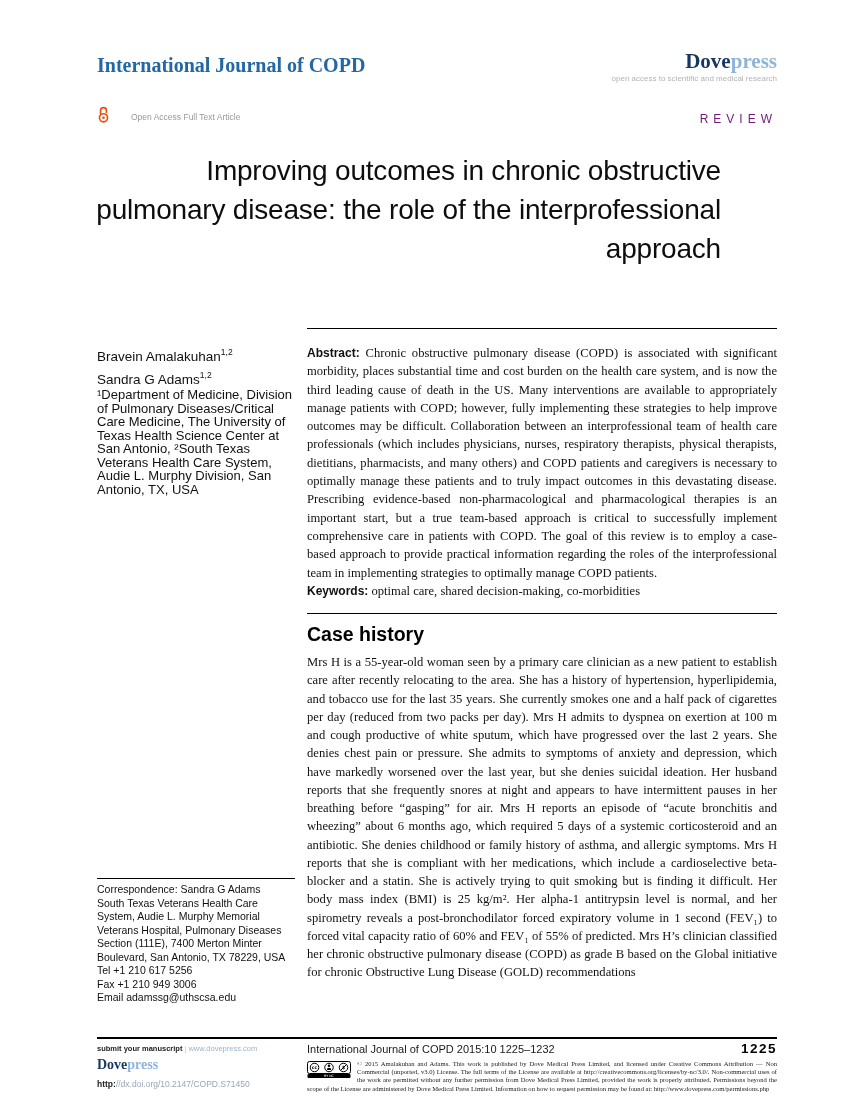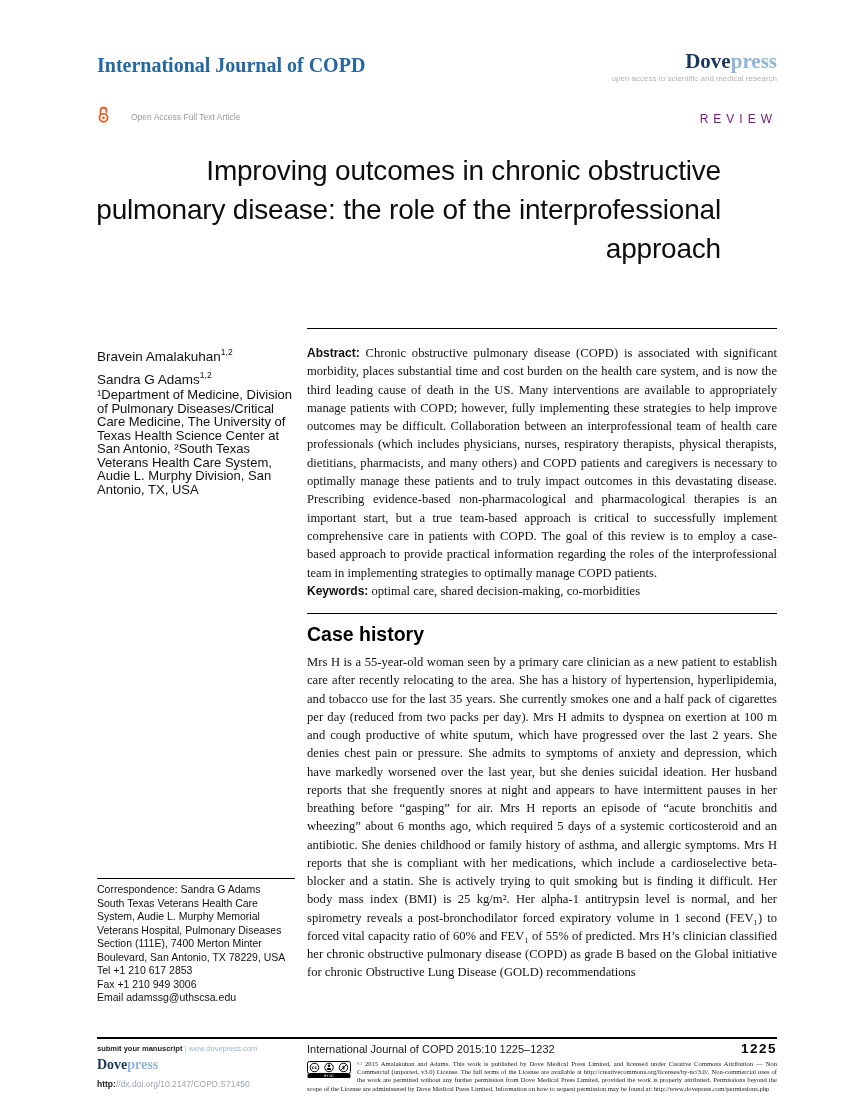"Tel +1 210 617 2853" div { text: 2853 -> 5256 }
